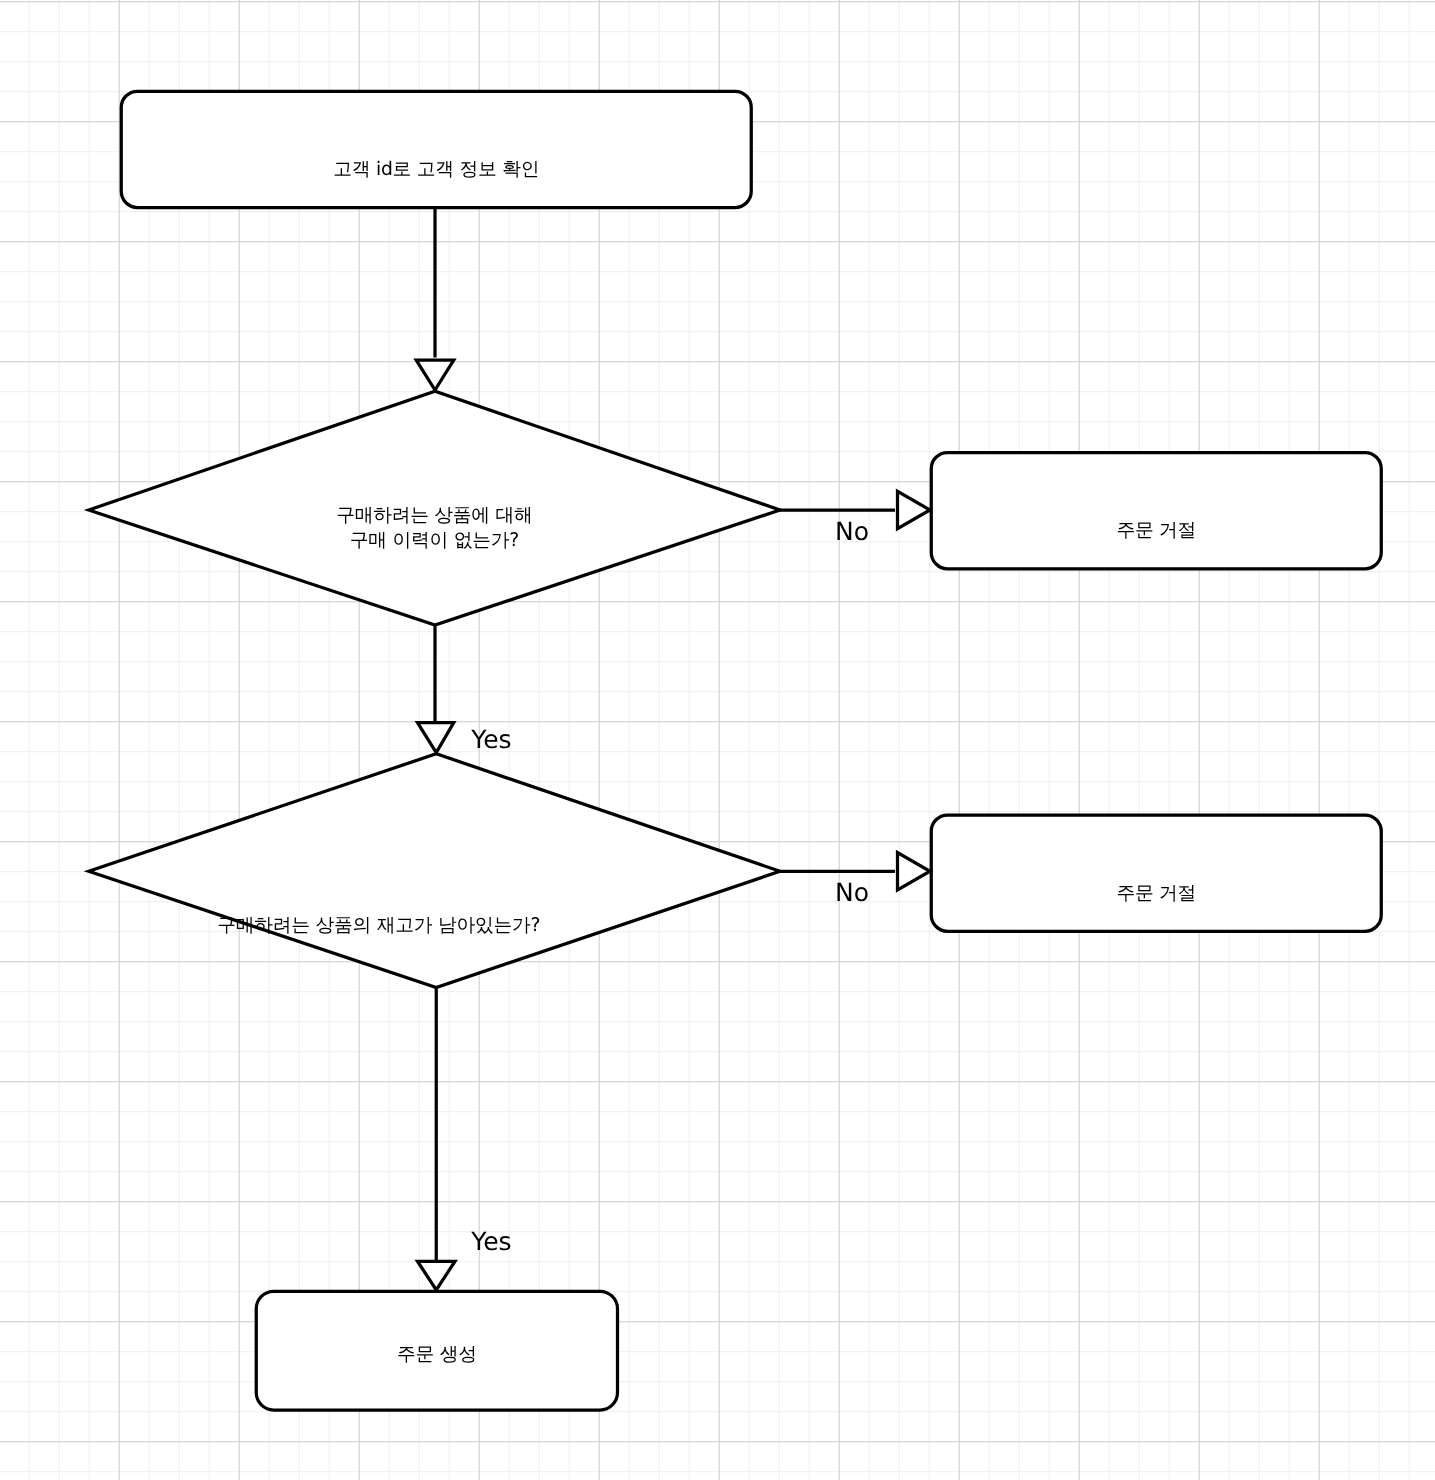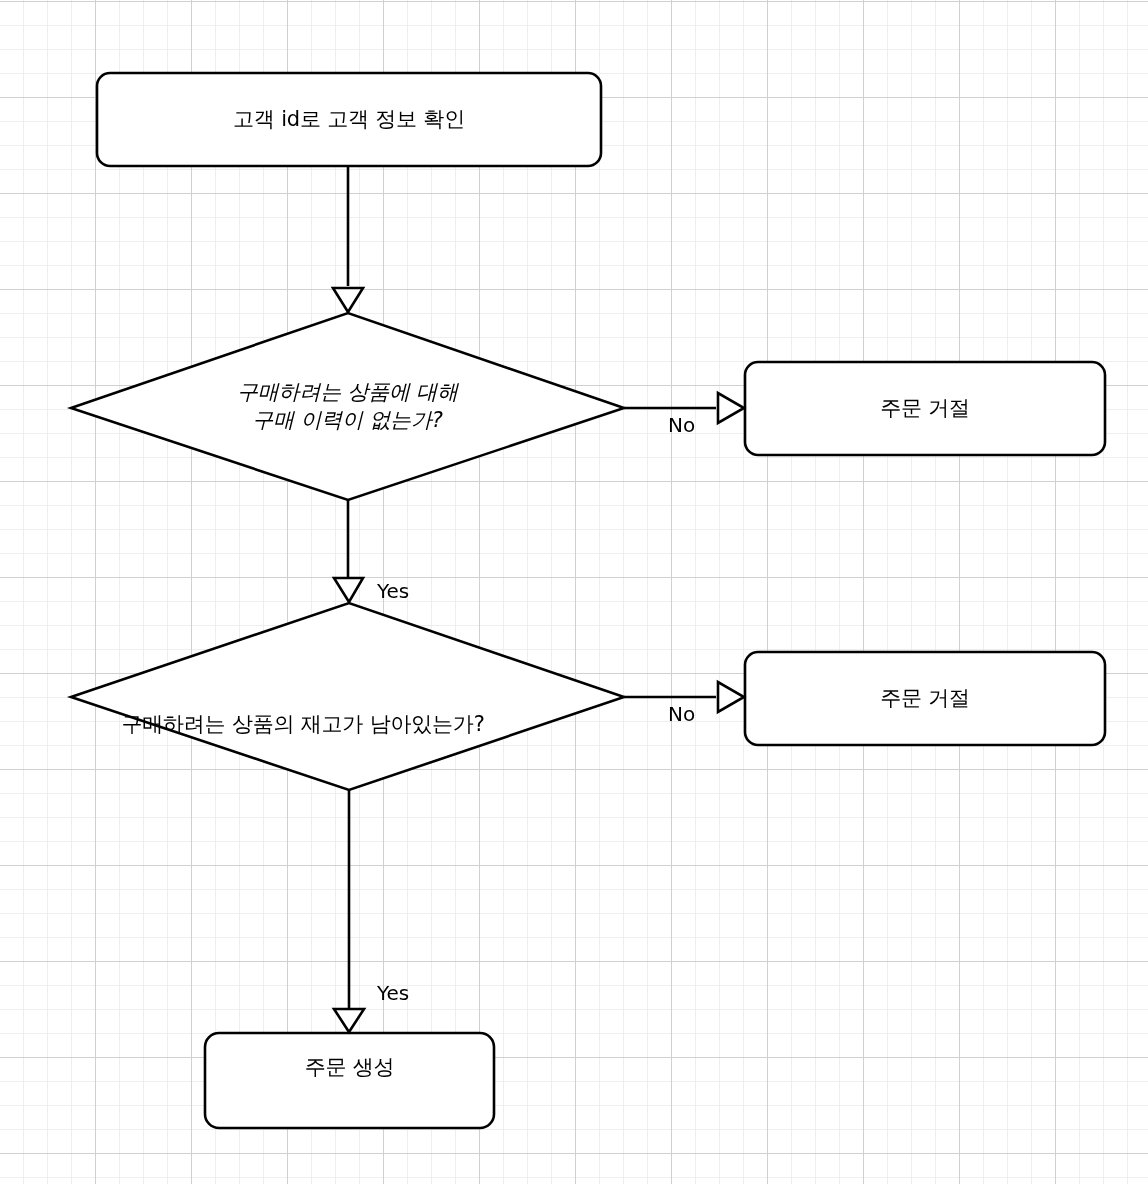"고객 id로 고객 정보 확인" .node-label { font-size: 21px -> 15px; margin-top: none -> 16px }
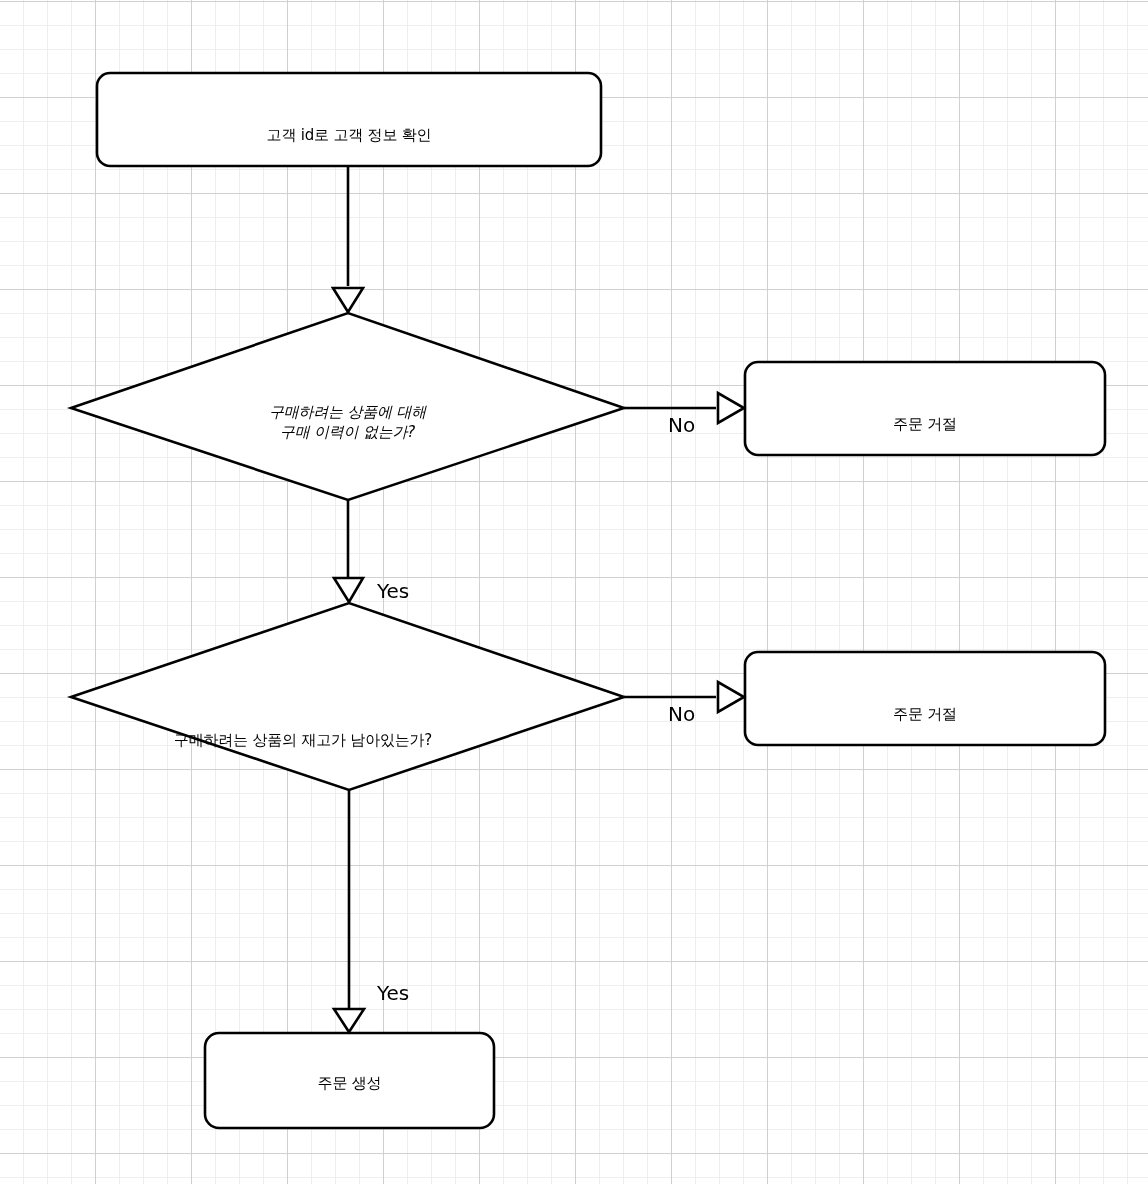"구매하려는 상품에 대해" div.node-label { font-style: italic -> none }
